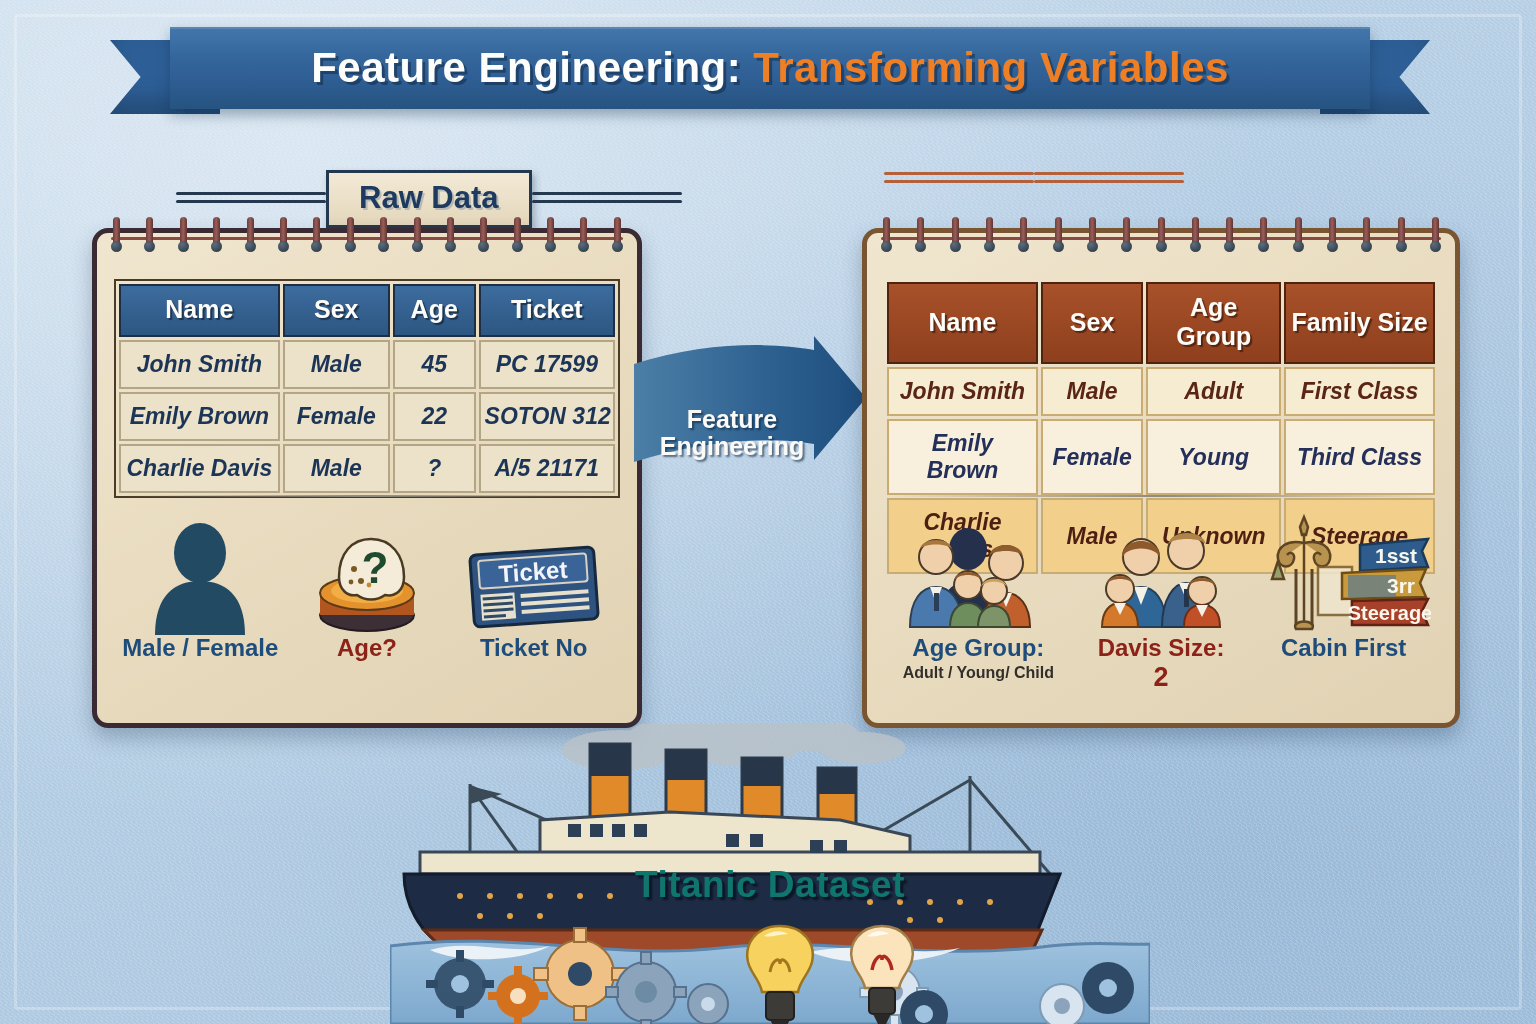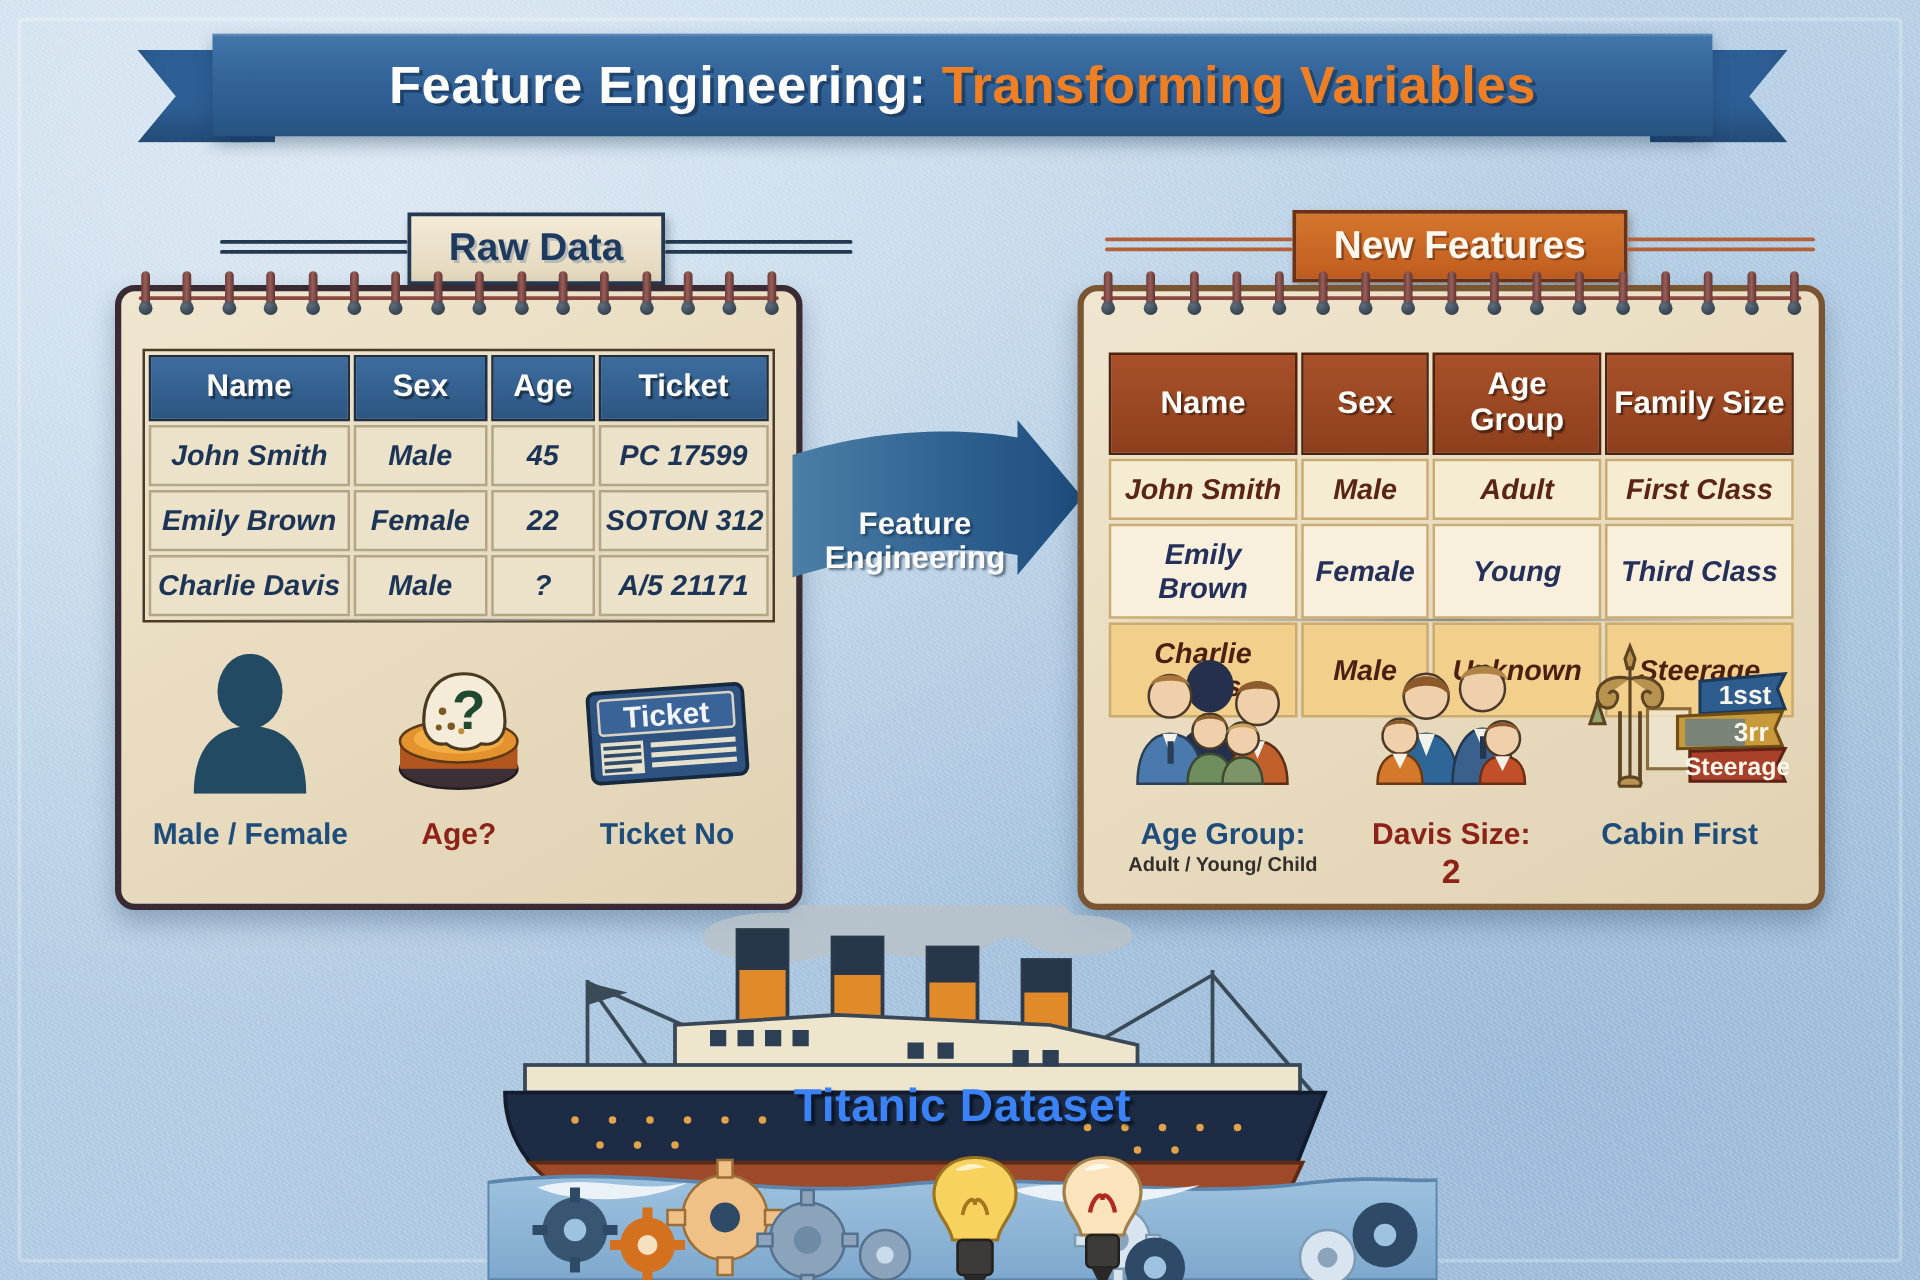"New Features" div.plate { html: <div>New Features</div> -> none }
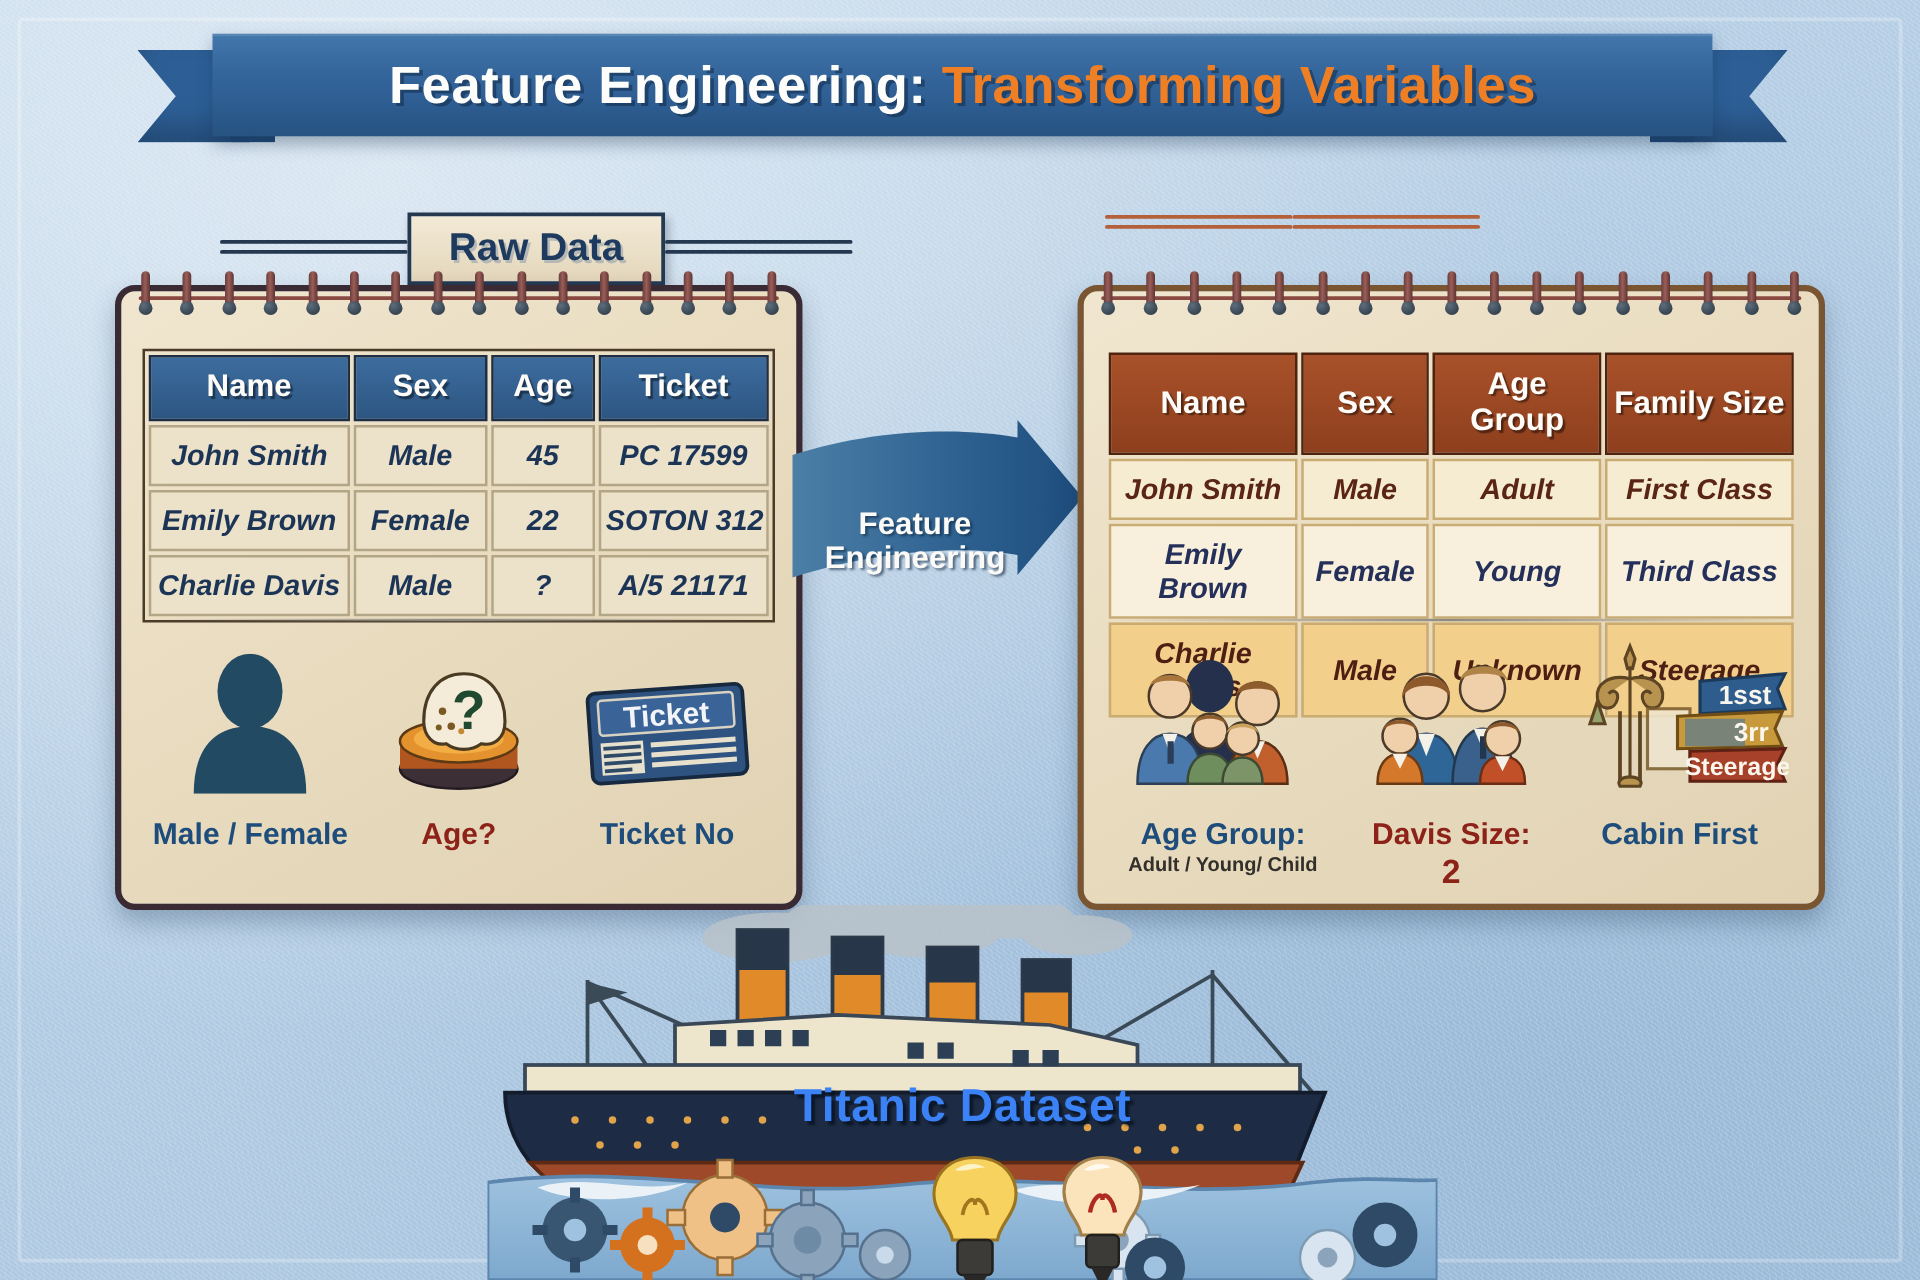"Male / Female" .cap { margin-top: 20px -> 0 }
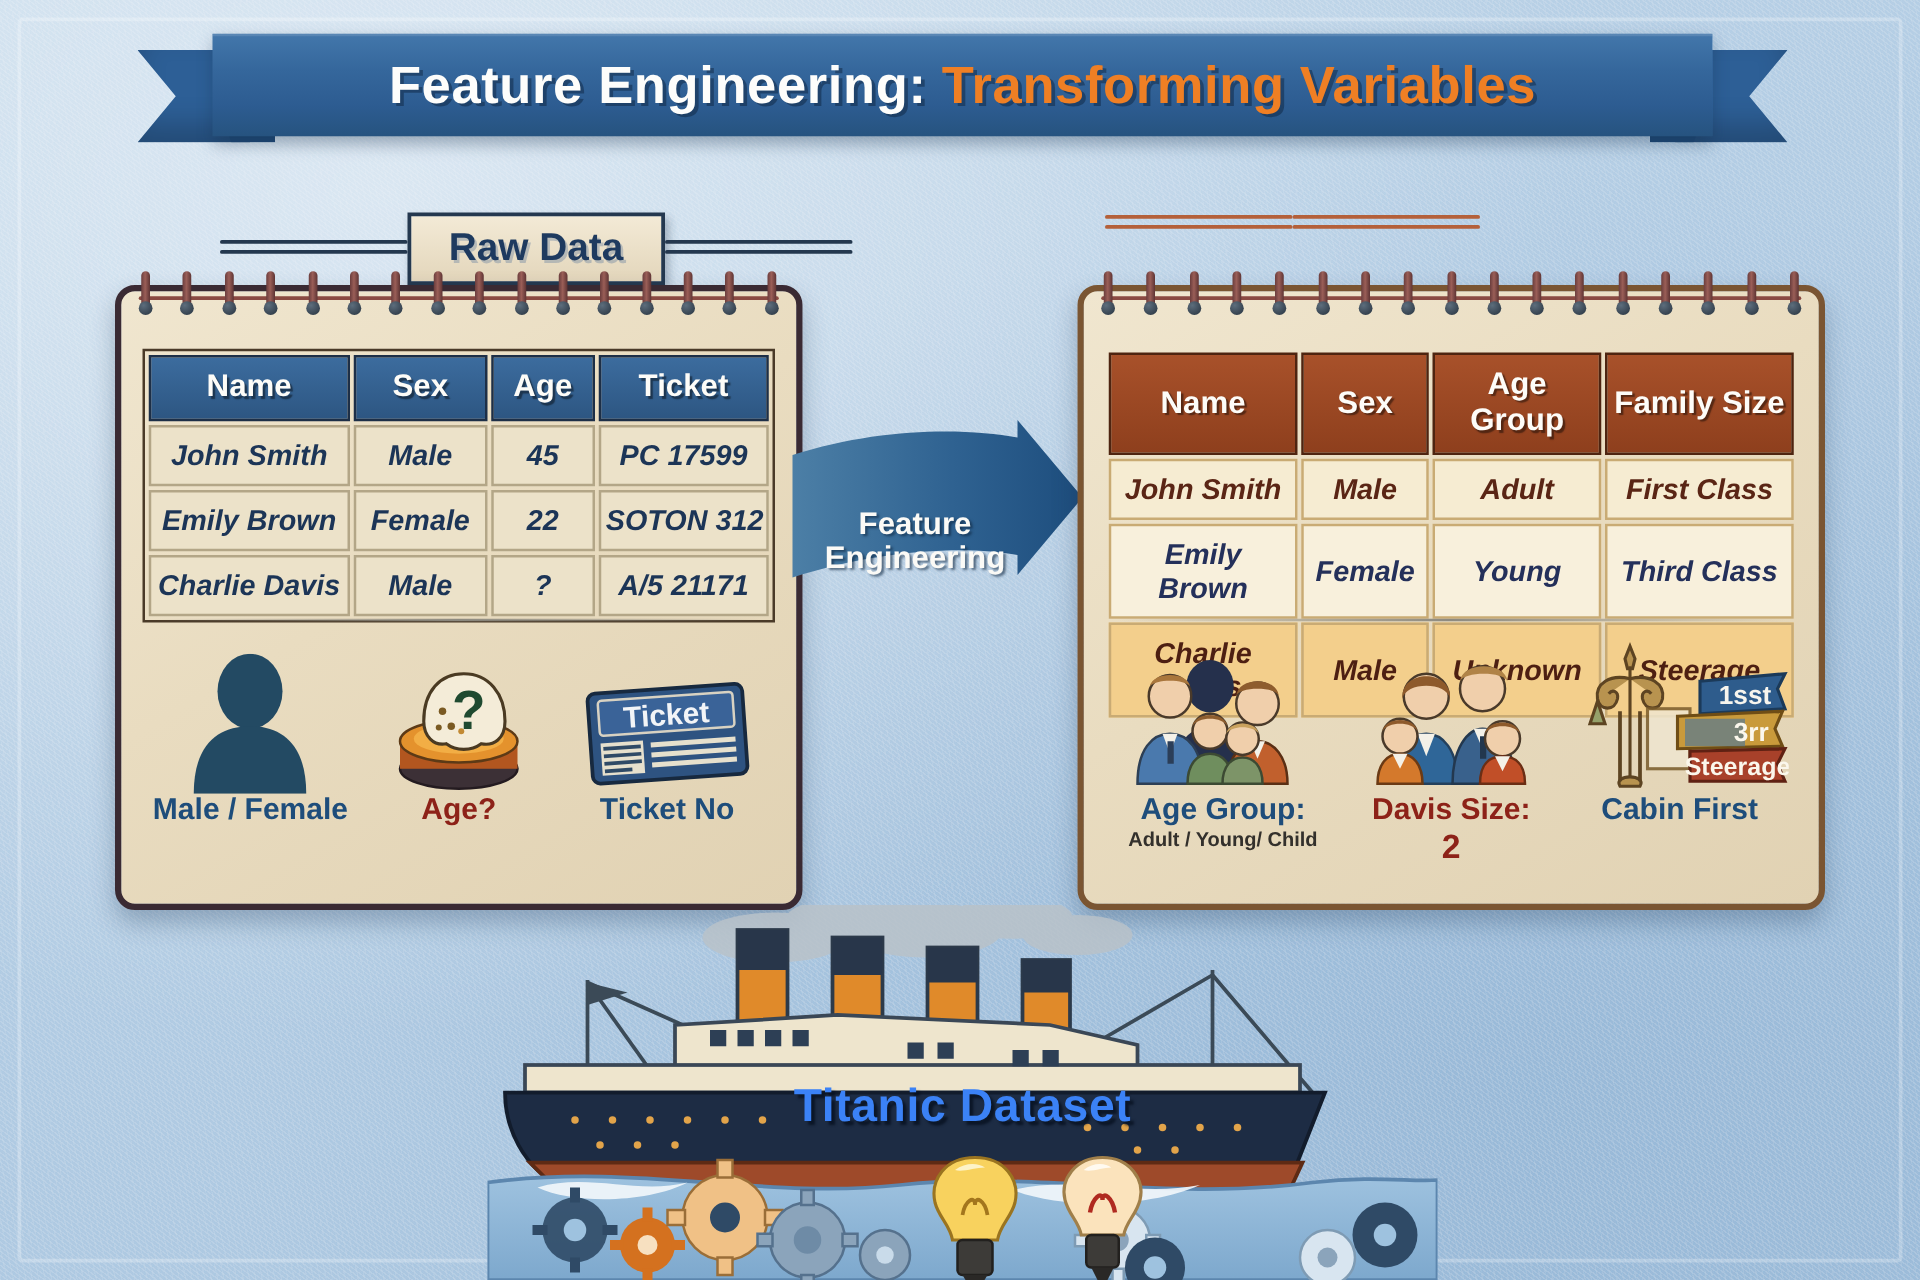"Titanic Dataset" .shiptxt { color: #3b82f6 -> #0f766e }
